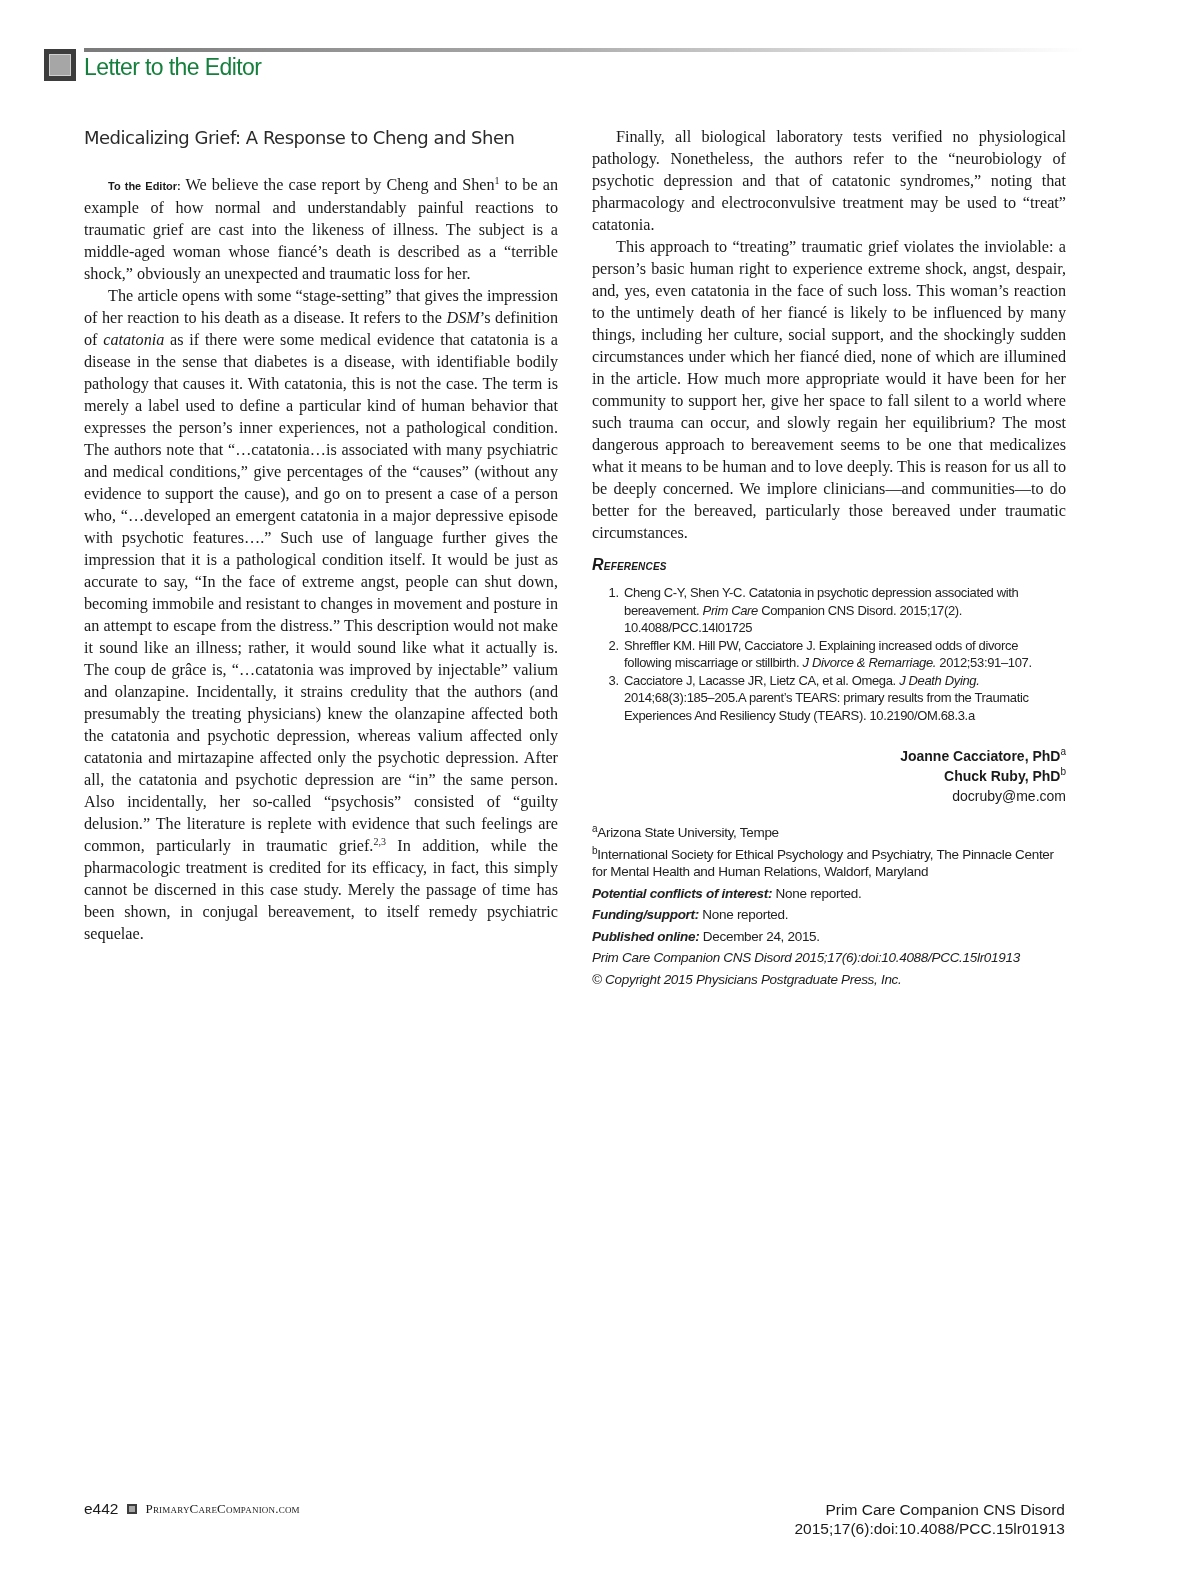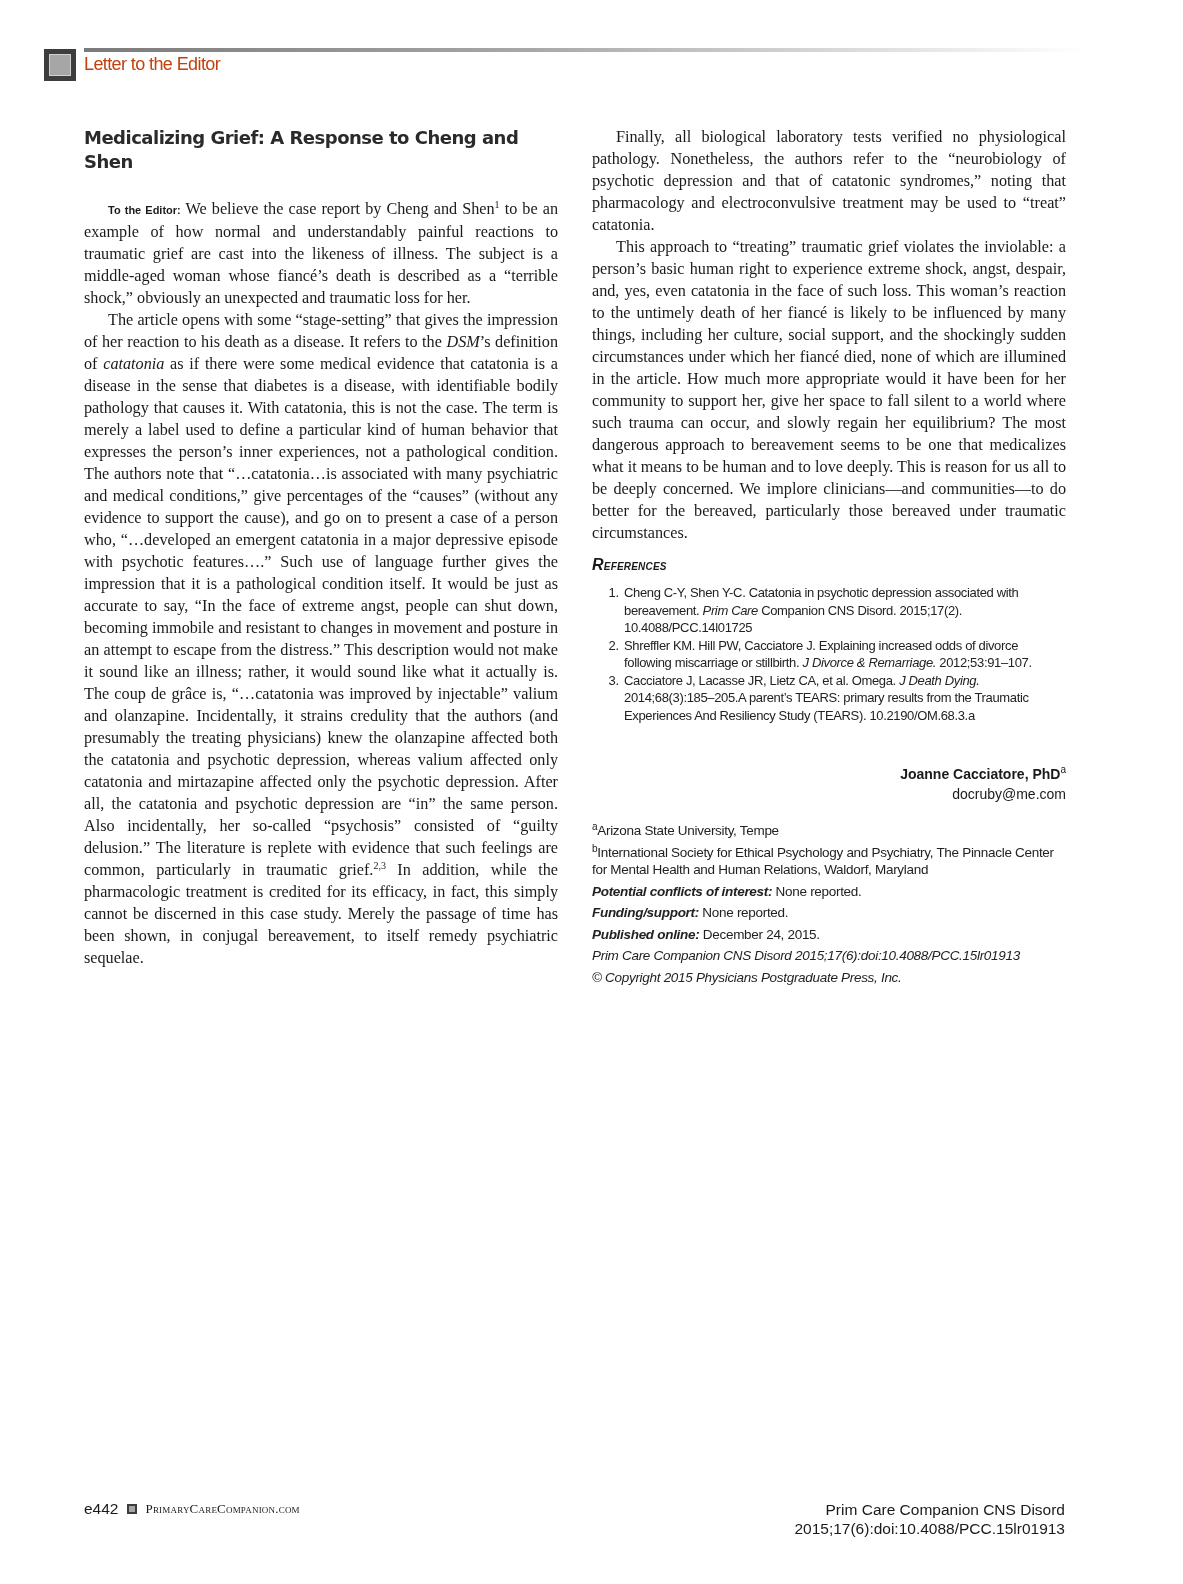"Letter to the Editor" .section-label { color: #c2410c -> #15803d; font-size: 18px -> 23px }
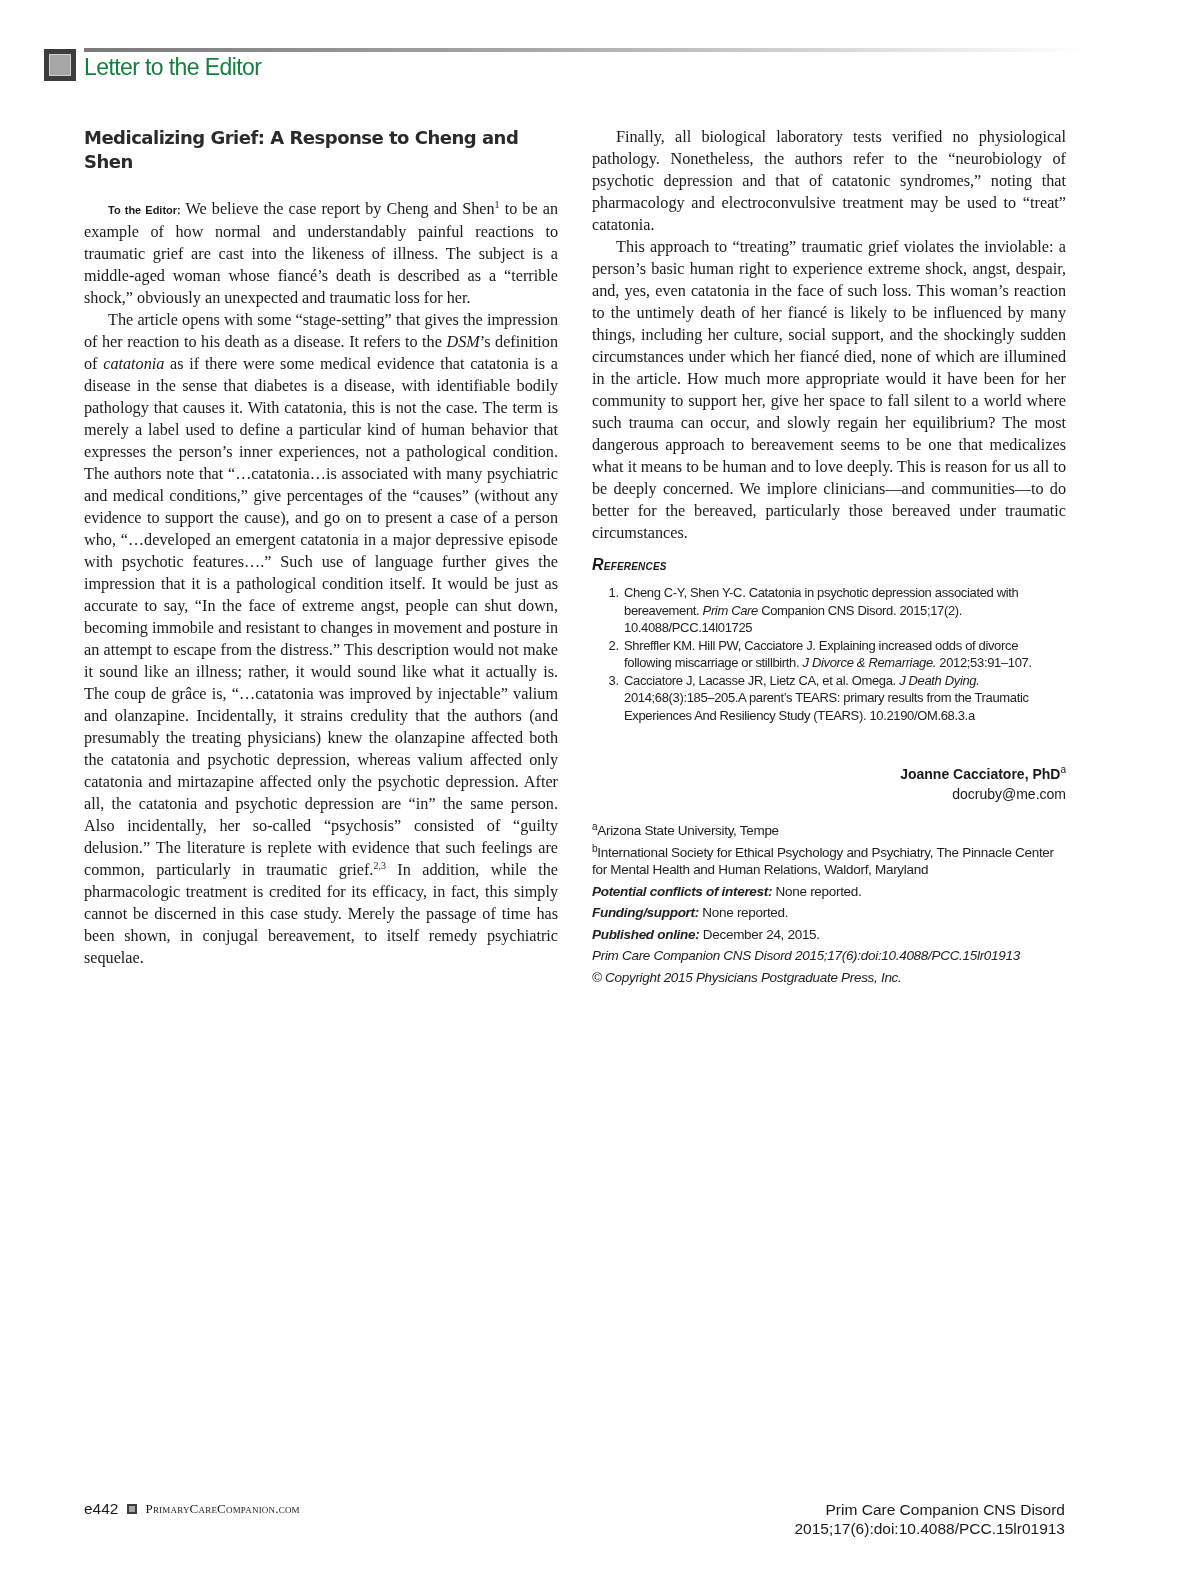"Medicalizing Grief: A Response to" .article-title { font-weight: bold -> normal }
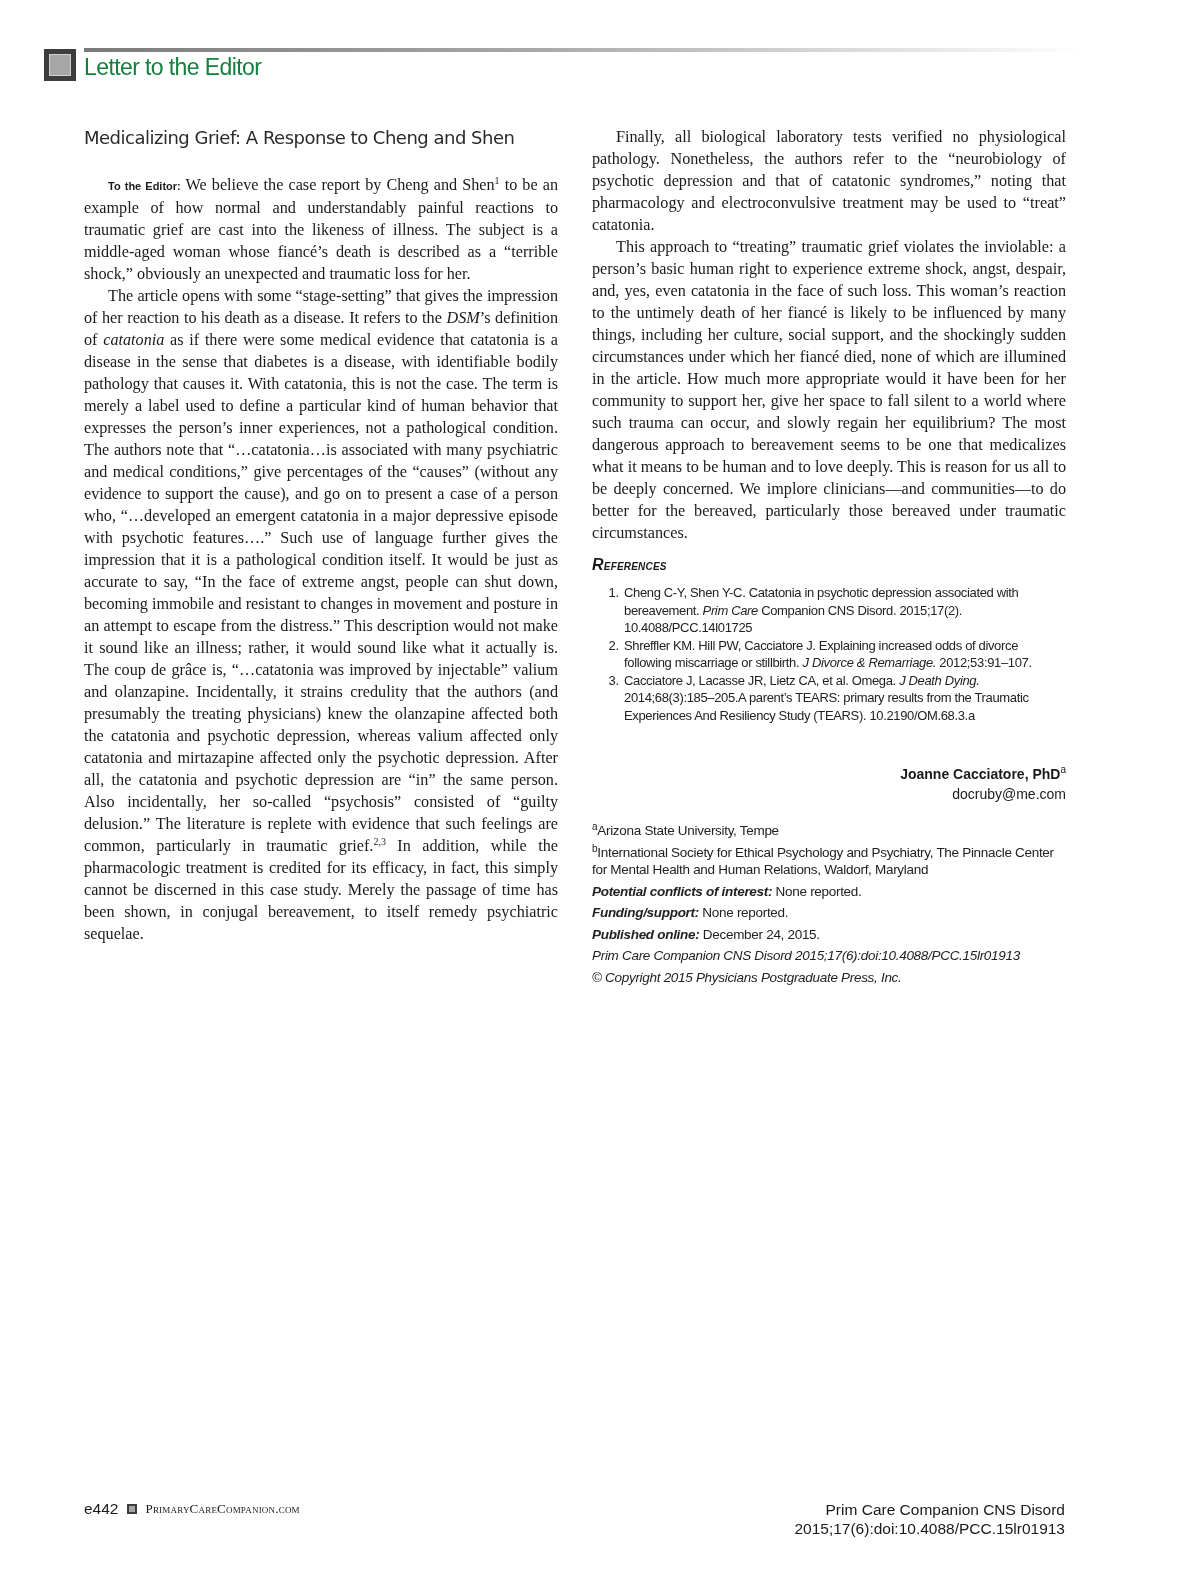"Joanne Cacciatore, PhDa" .authors { margin-top: 40px -> 22px }
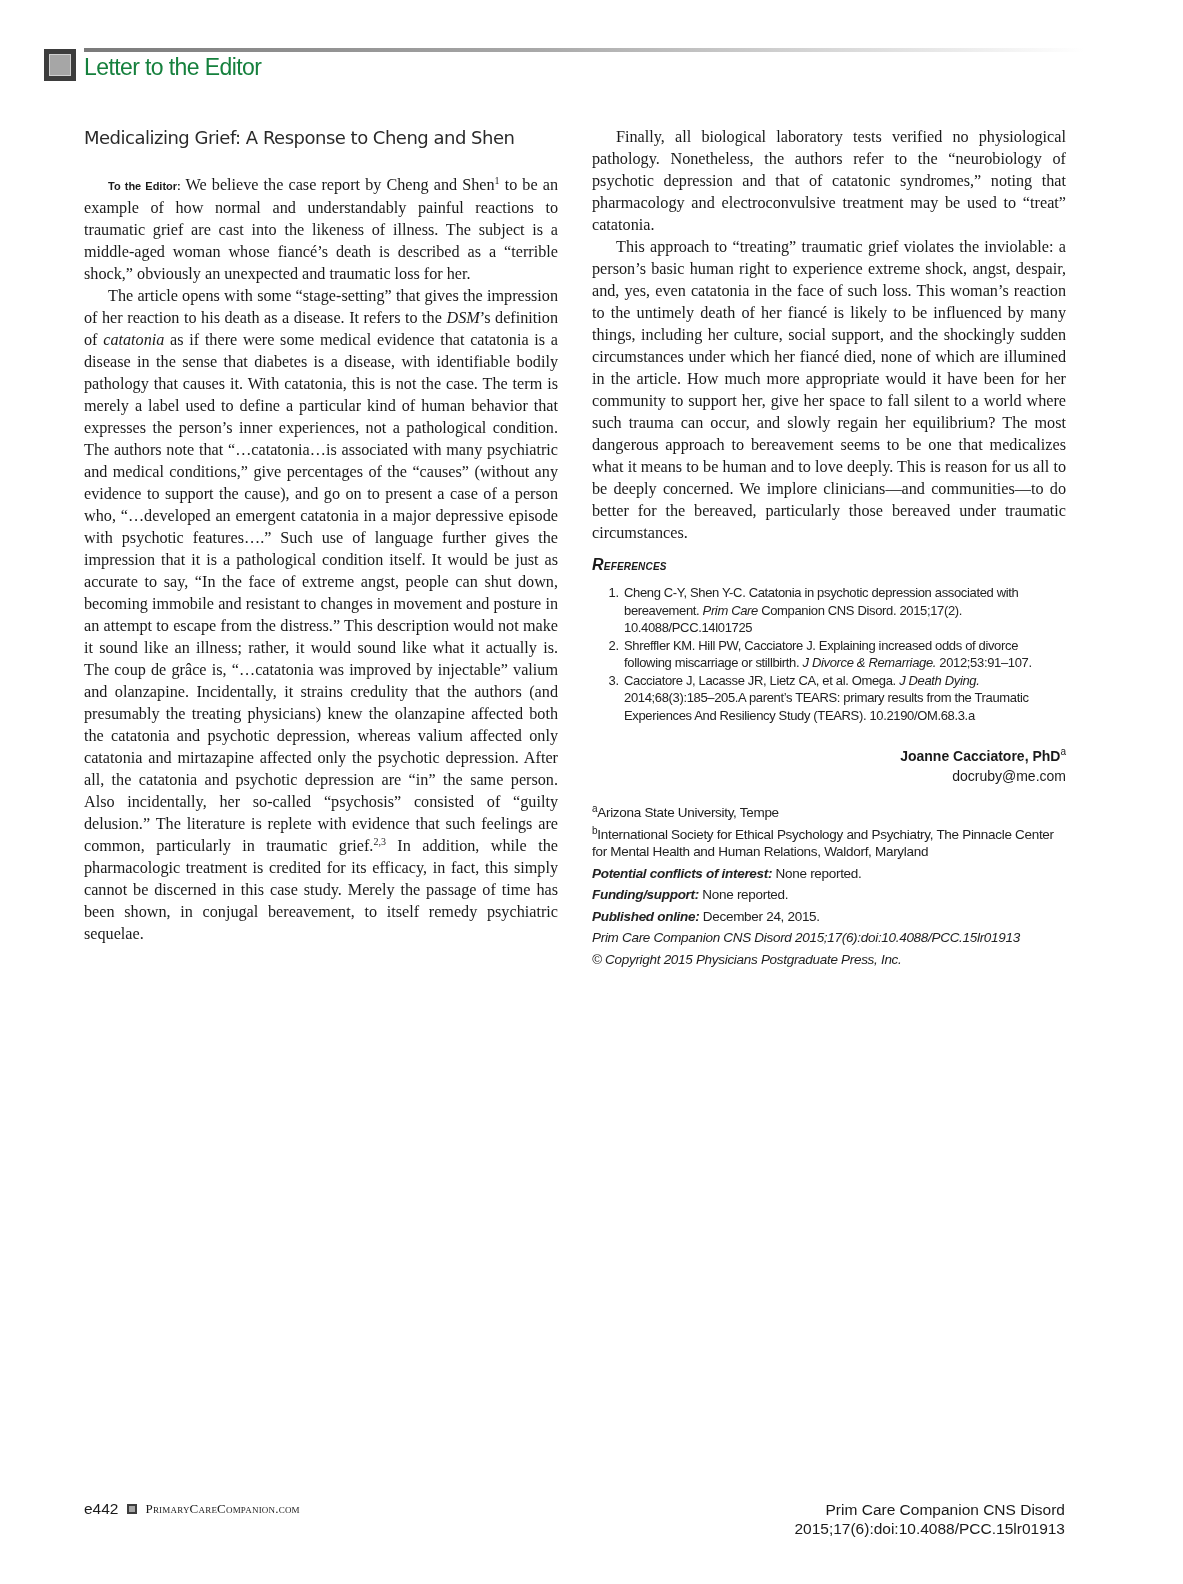"Chuck Ruby, PhDb" div { html: none -> <div><span>Chuck Ruby, PhD</span><sup>b</sup></div> }
